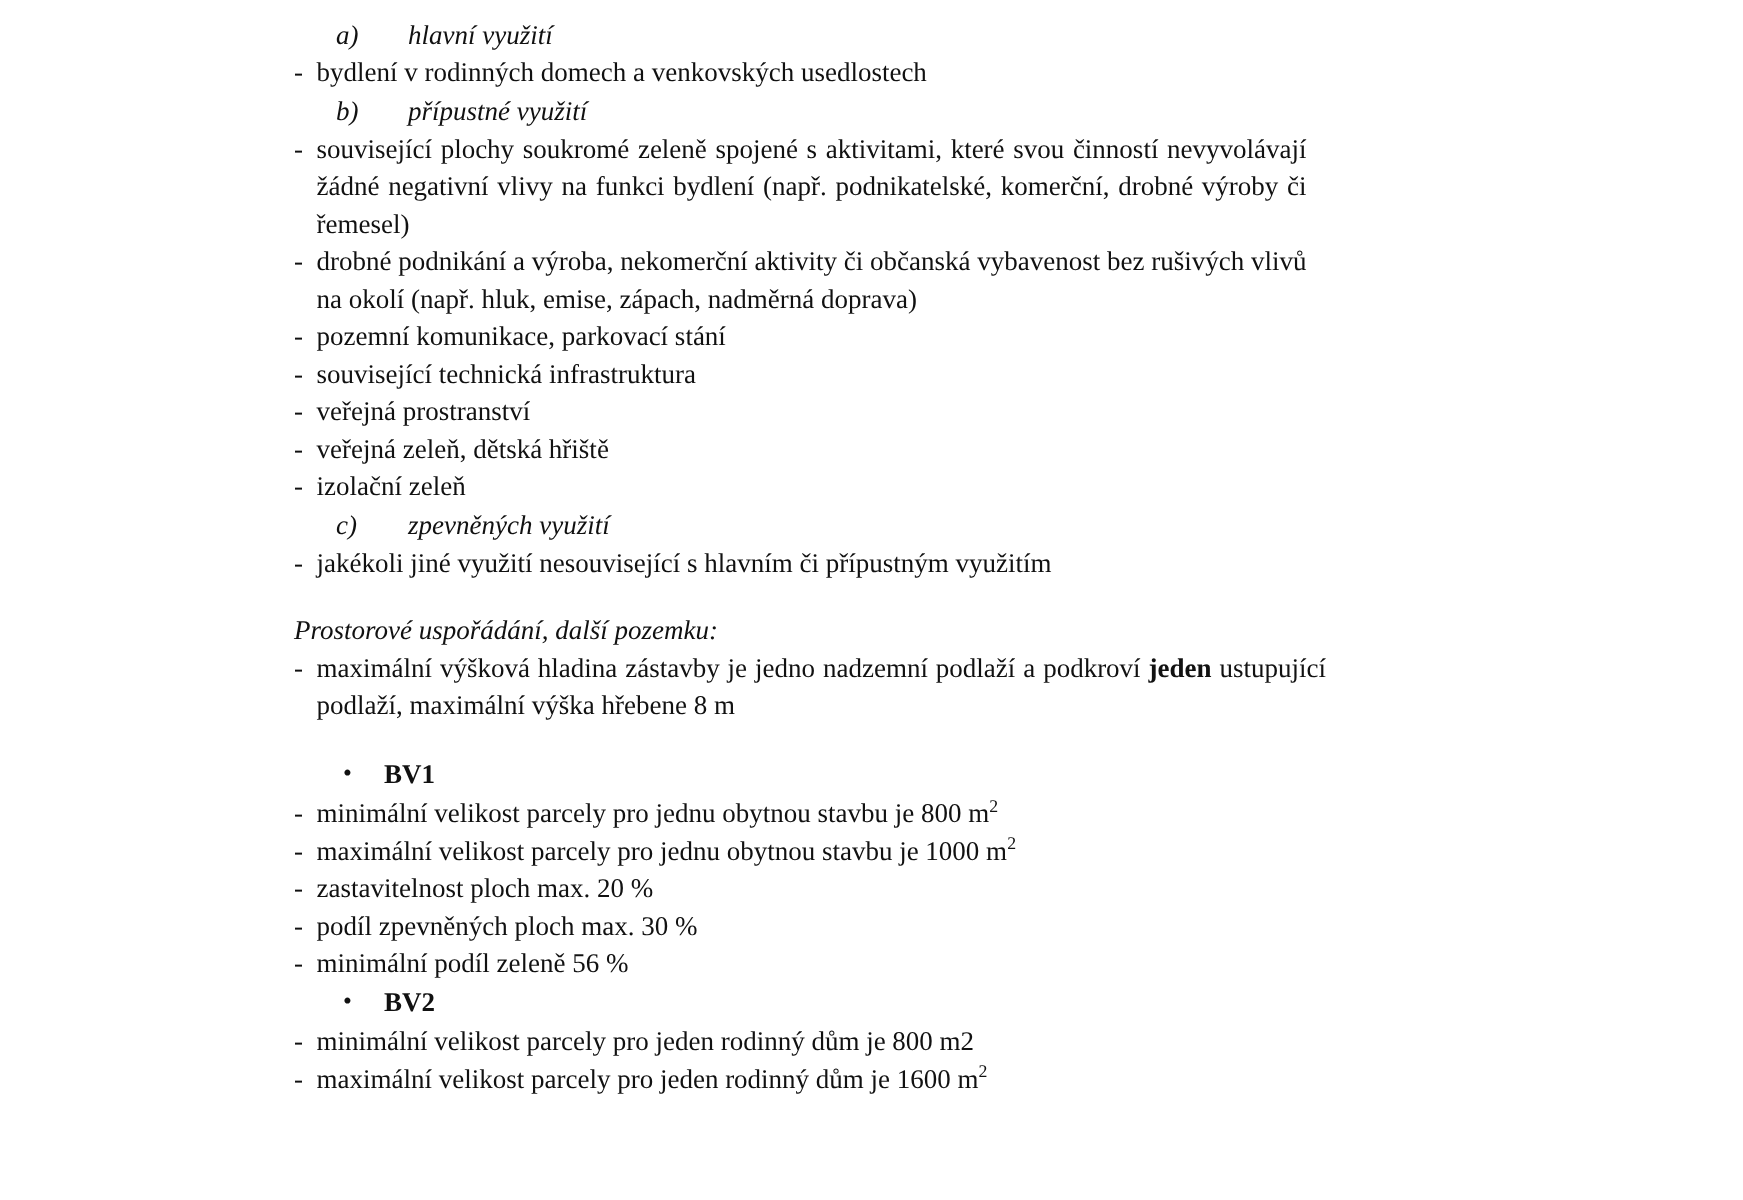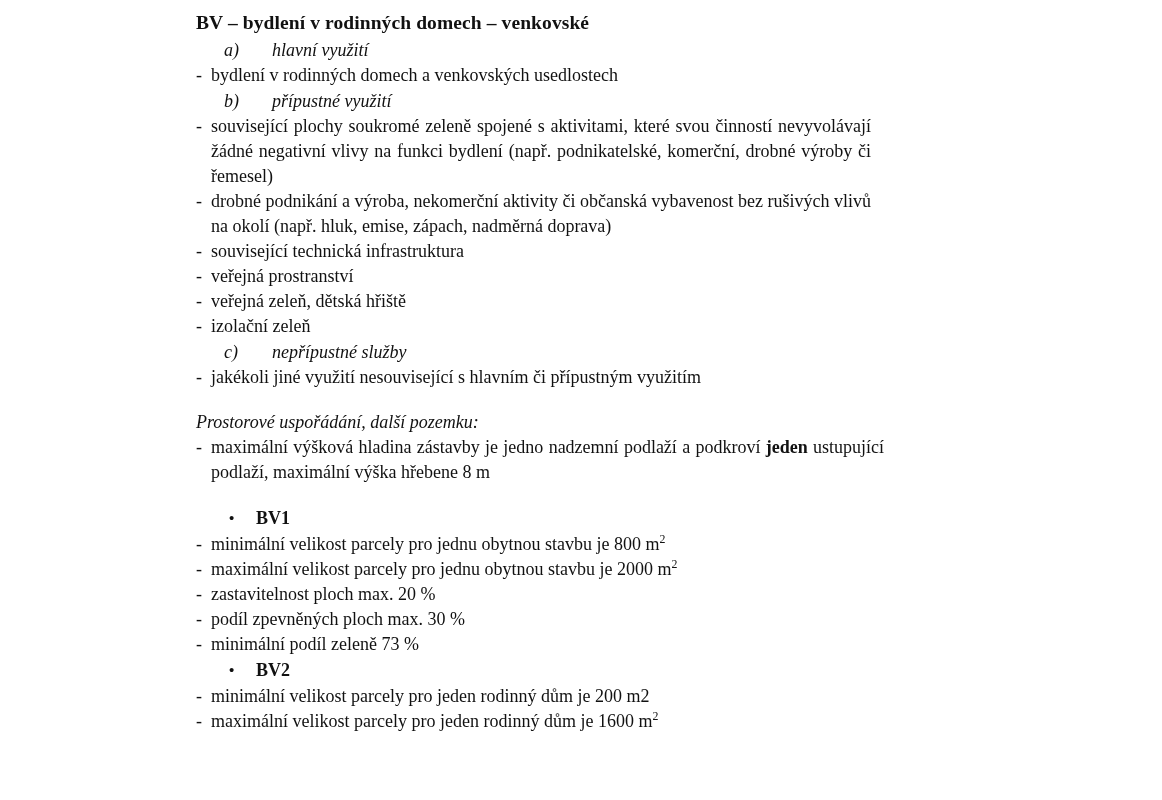"BV – bydlení v rodinných" h1.doc-title { html: <h1>BV – bydlení v rodinných domech – venkovské</h1> -> none }
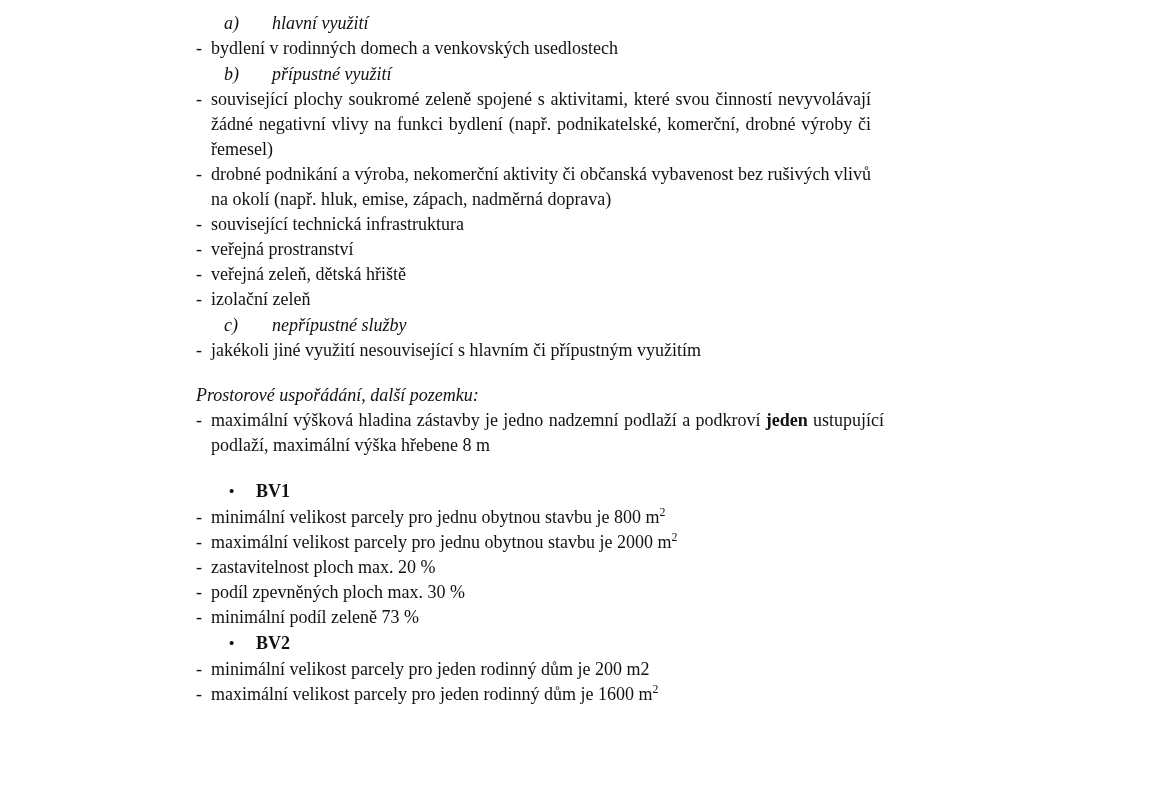"pozemní komunikace, parkovací stání" li { html: none -> <li>pozemní komunikace, parkovací stání</li> }
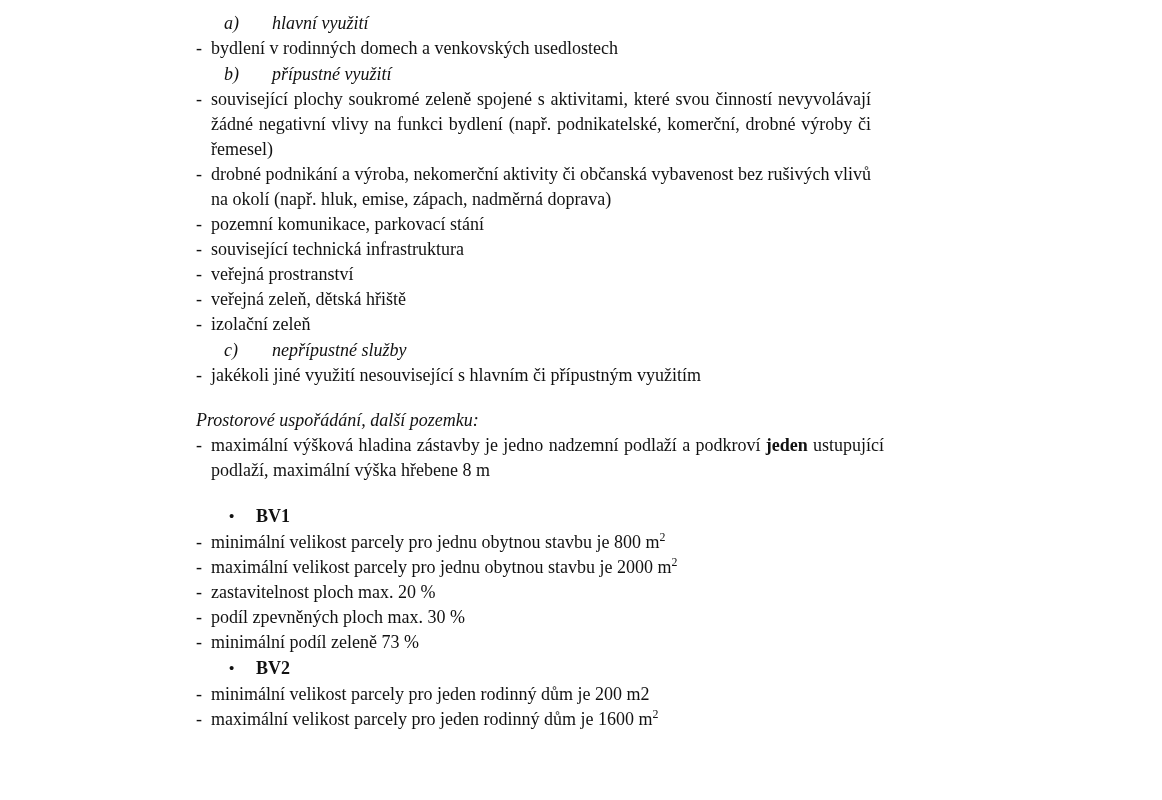"nepřípustné služby" span { text: nepřípustné služby -> zpevněných využití }
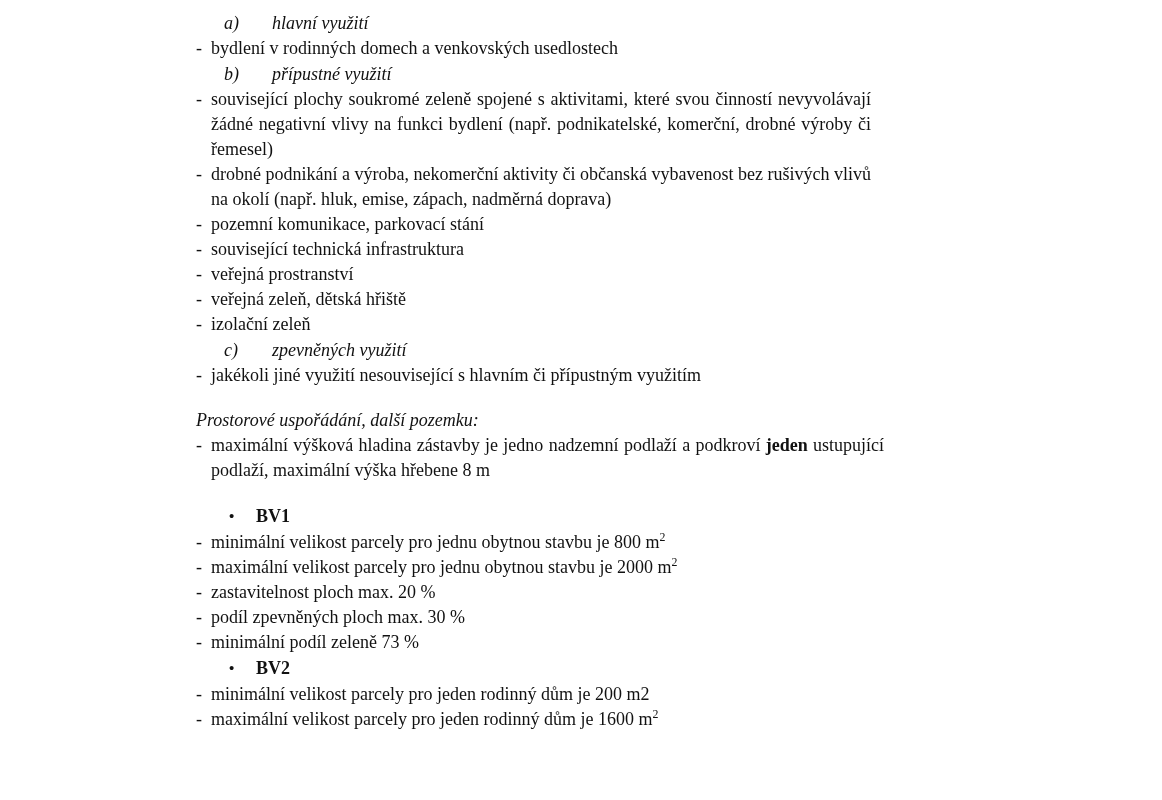"maximální velikost parcely pro jednu" span { text: 2000 -> 1000 }
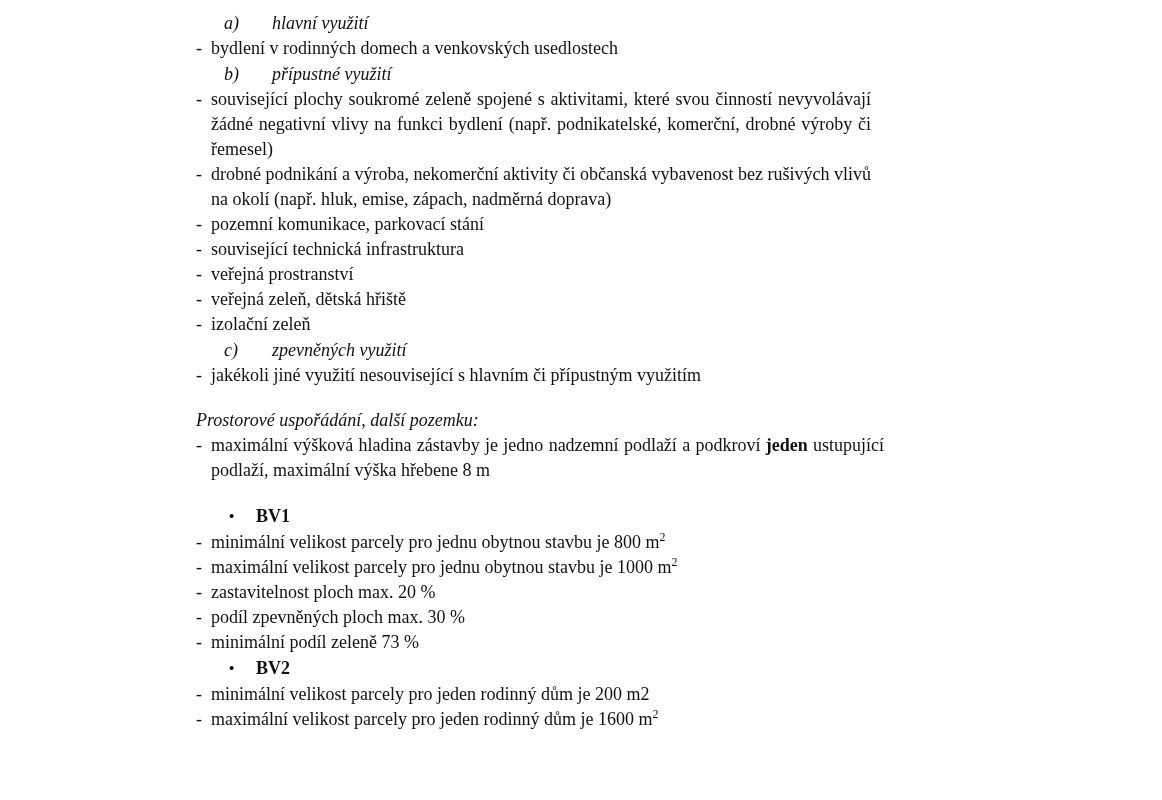"minimální podíl zeleně 73 %" span { text: 73 -> 56 }
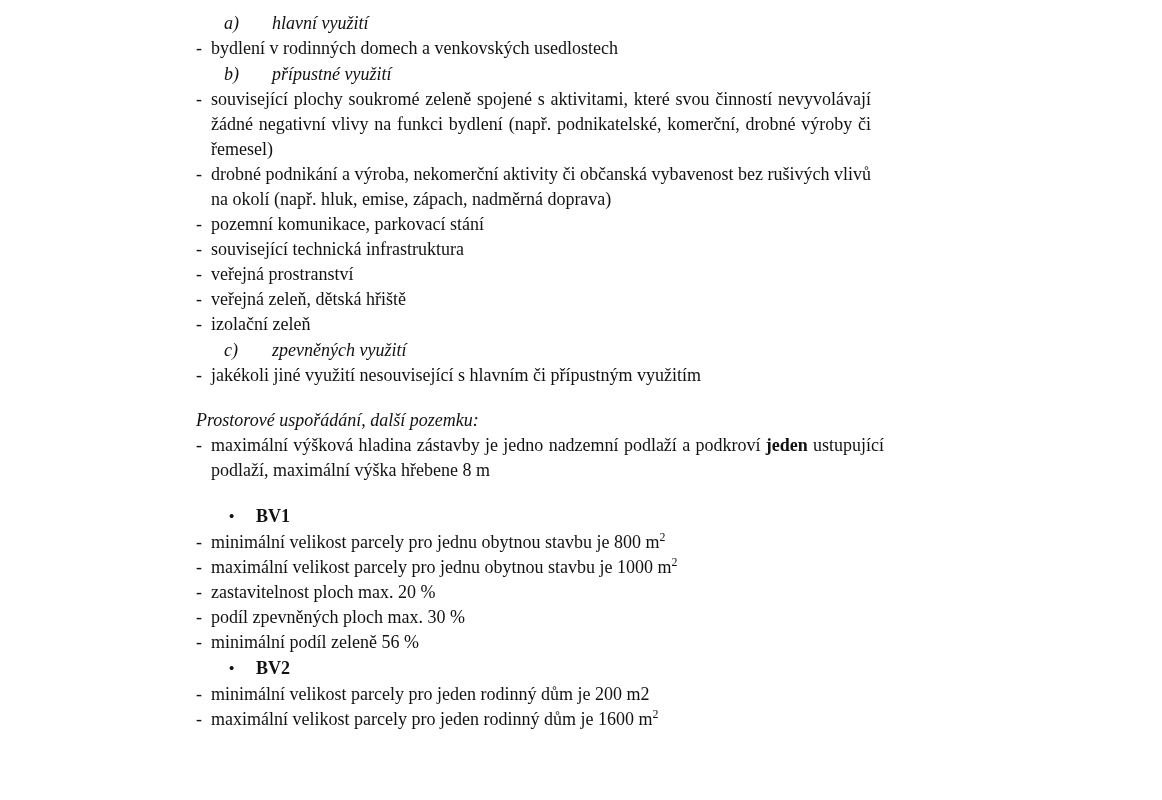"minimální velikost parcely pro jeden" span { text: 200 -> 800 }
